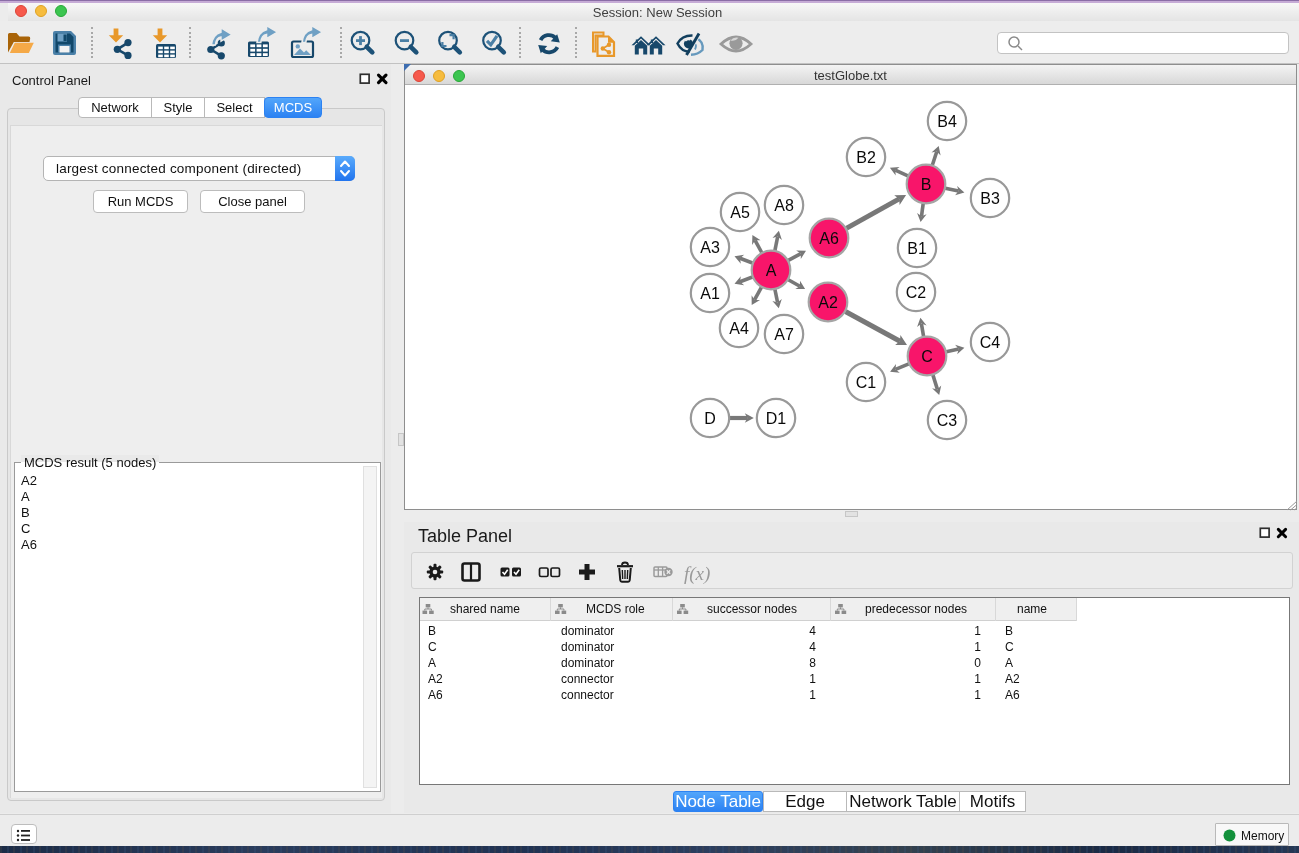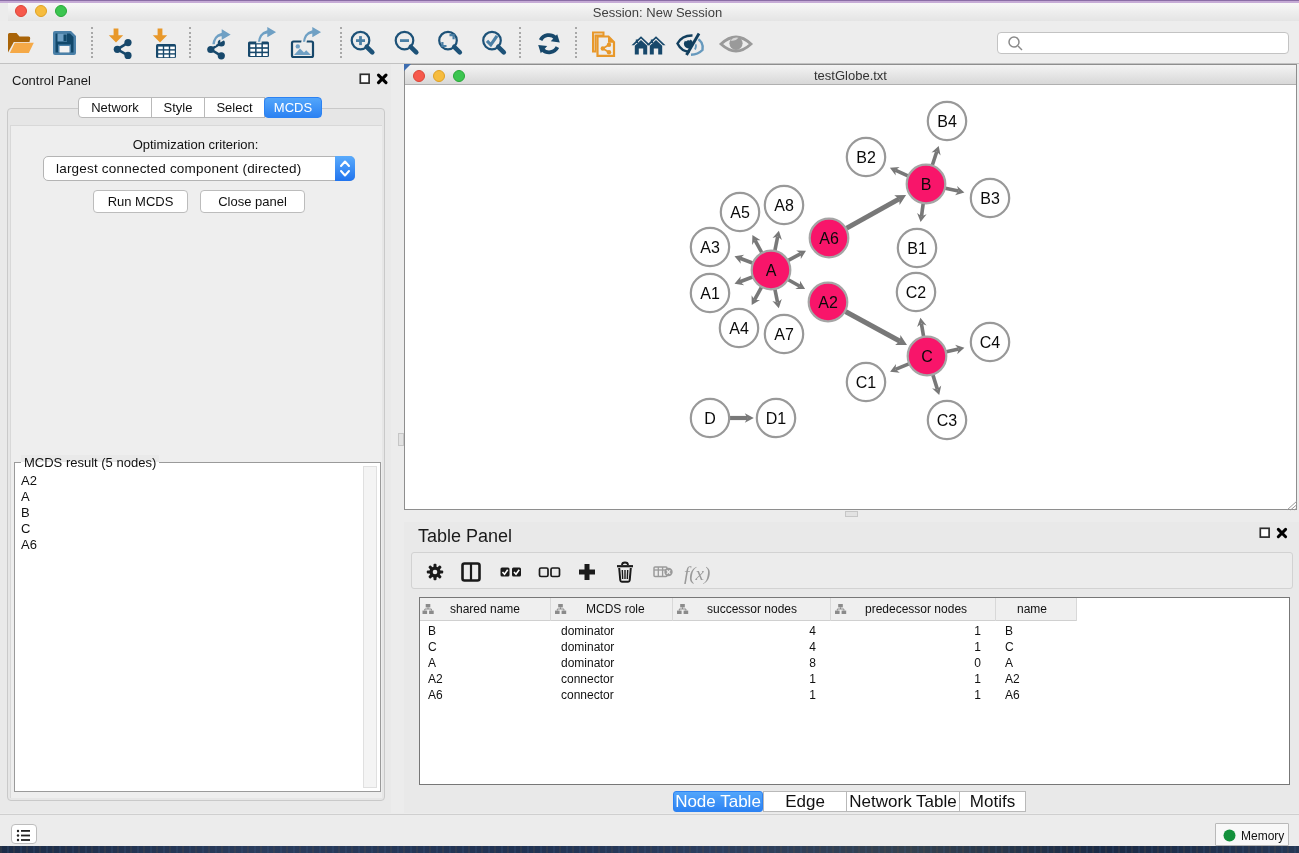"Optimization criterion:" div { html: <div>Optimization criterion:</div> -> none }
